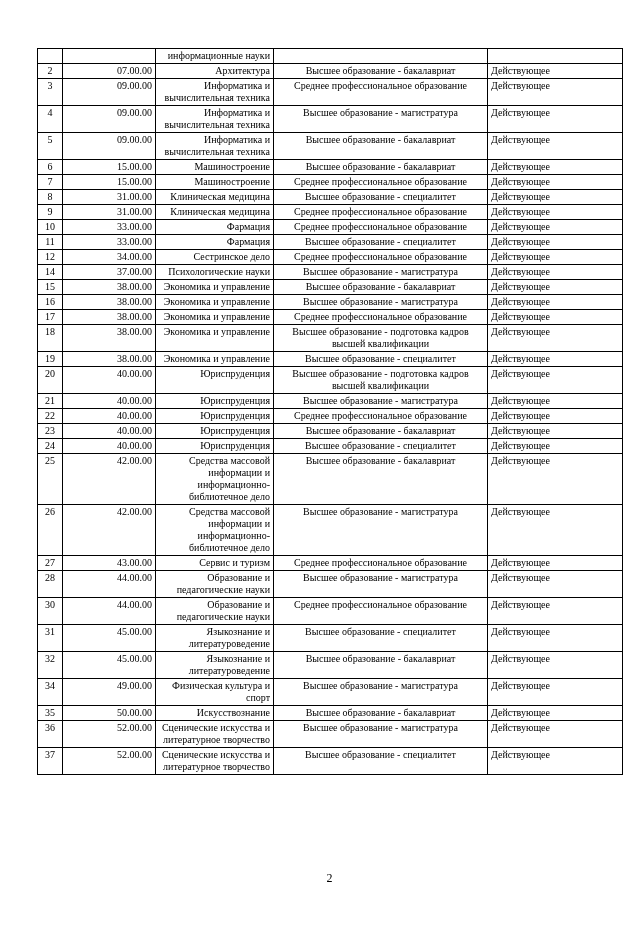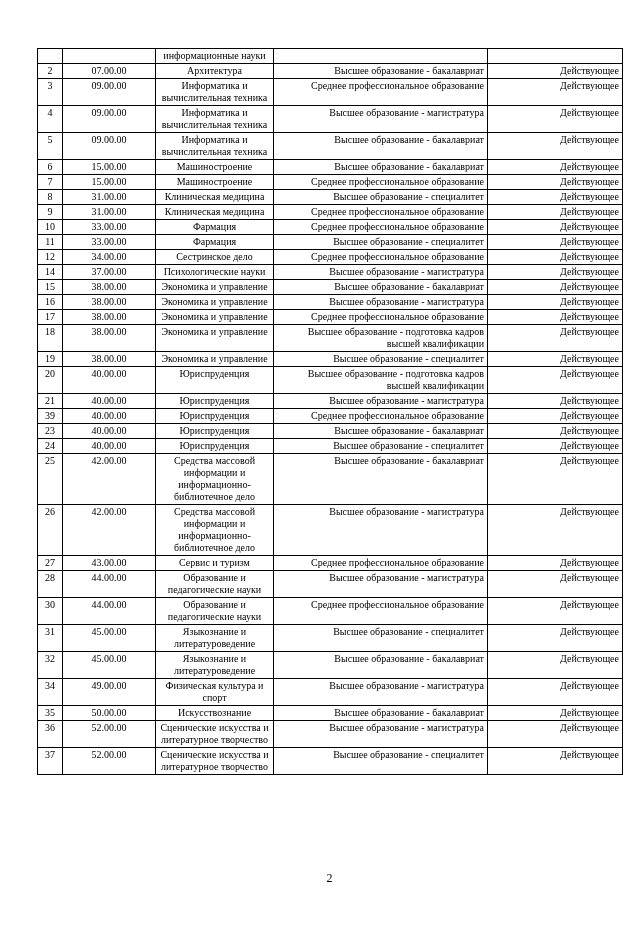"информационные науки" td.c-name { text-align: center -> right }
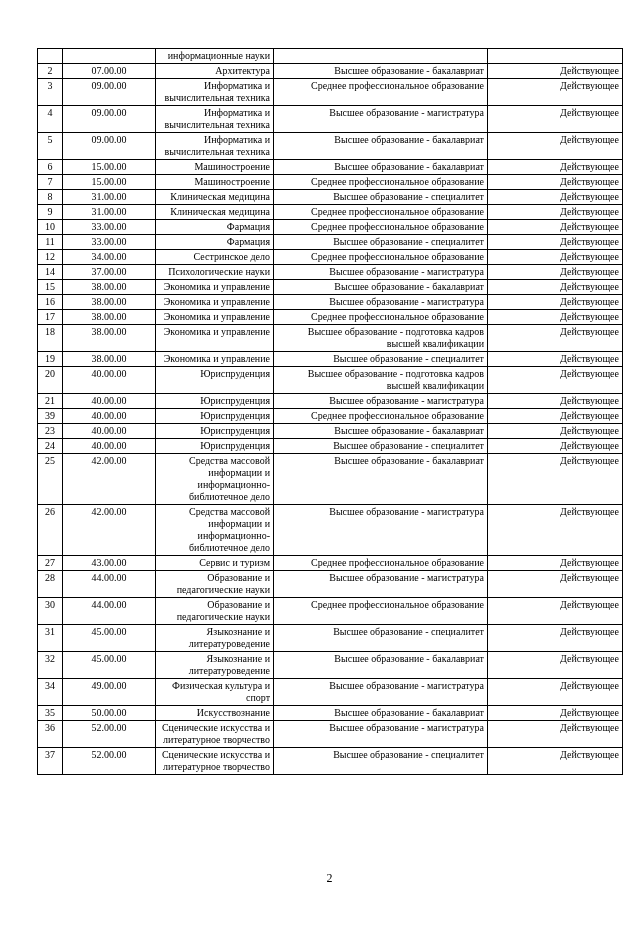"07.00.00" td.c-code { text-align: center -> right }
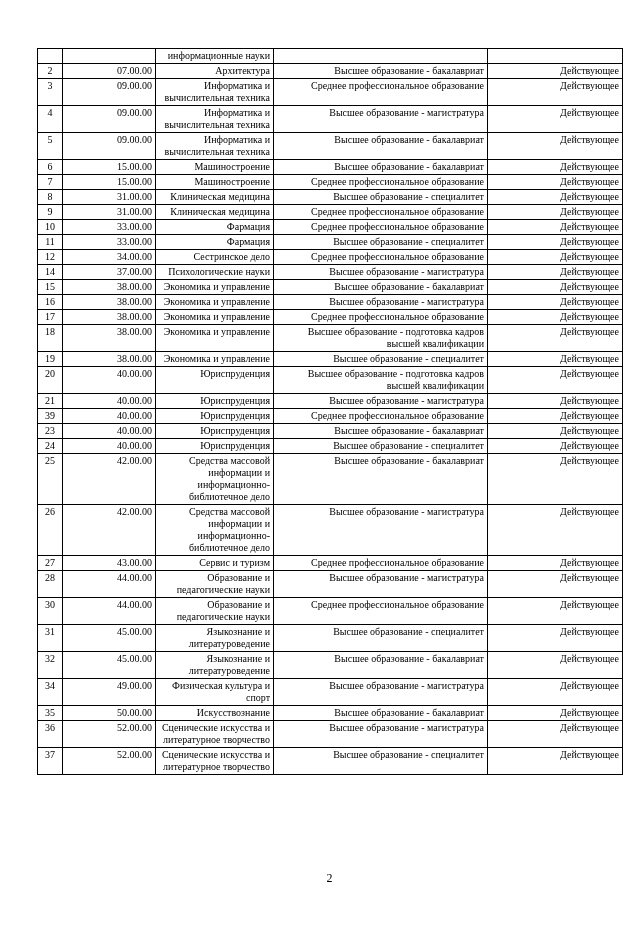"Высшее образование - бакалавриат" td.c-level { text-align: right -> center }
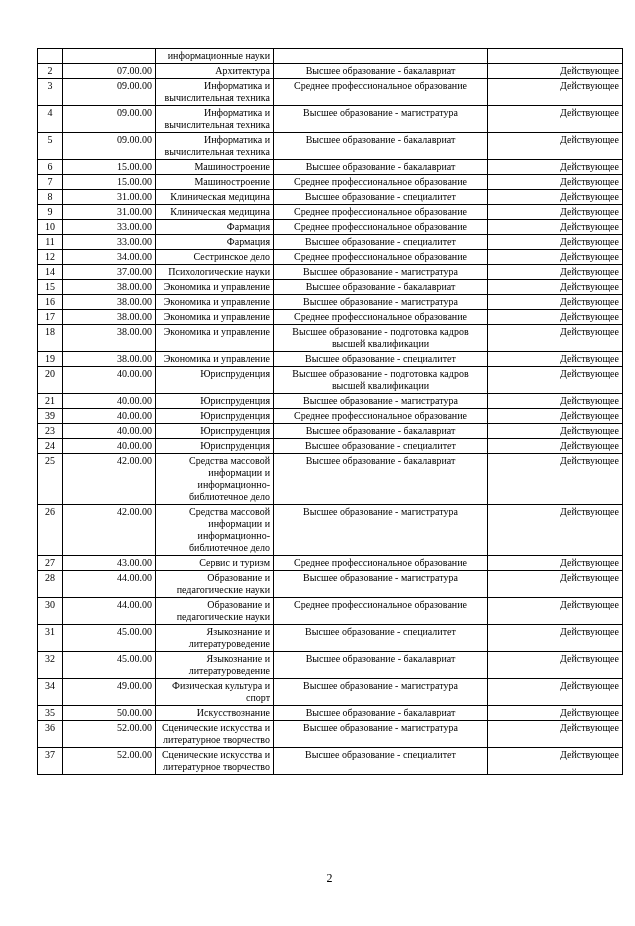"Действующее" td.c-status { text-align: right -> left }
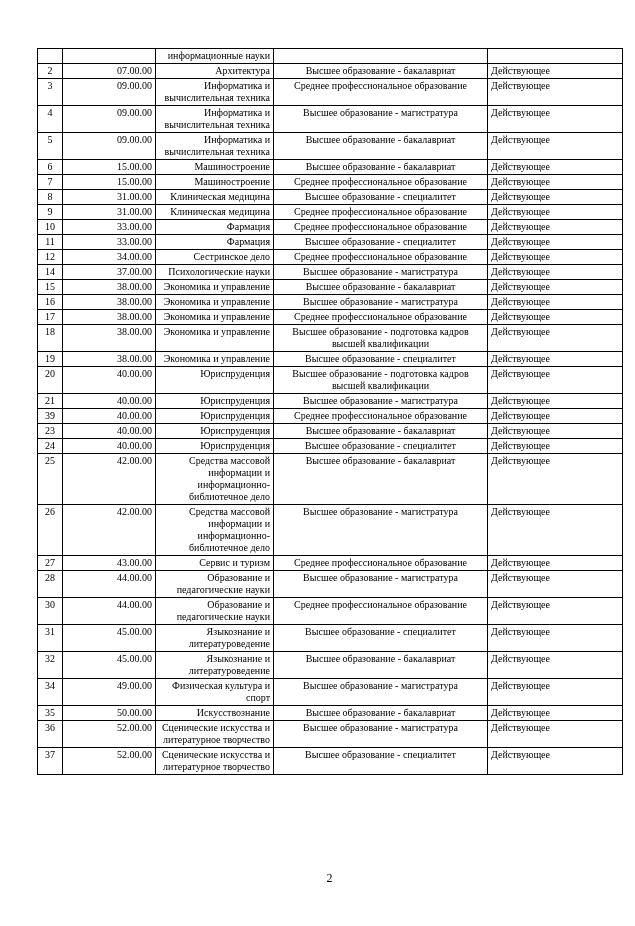"39" td.c-num { text: 39 -> 22 }
